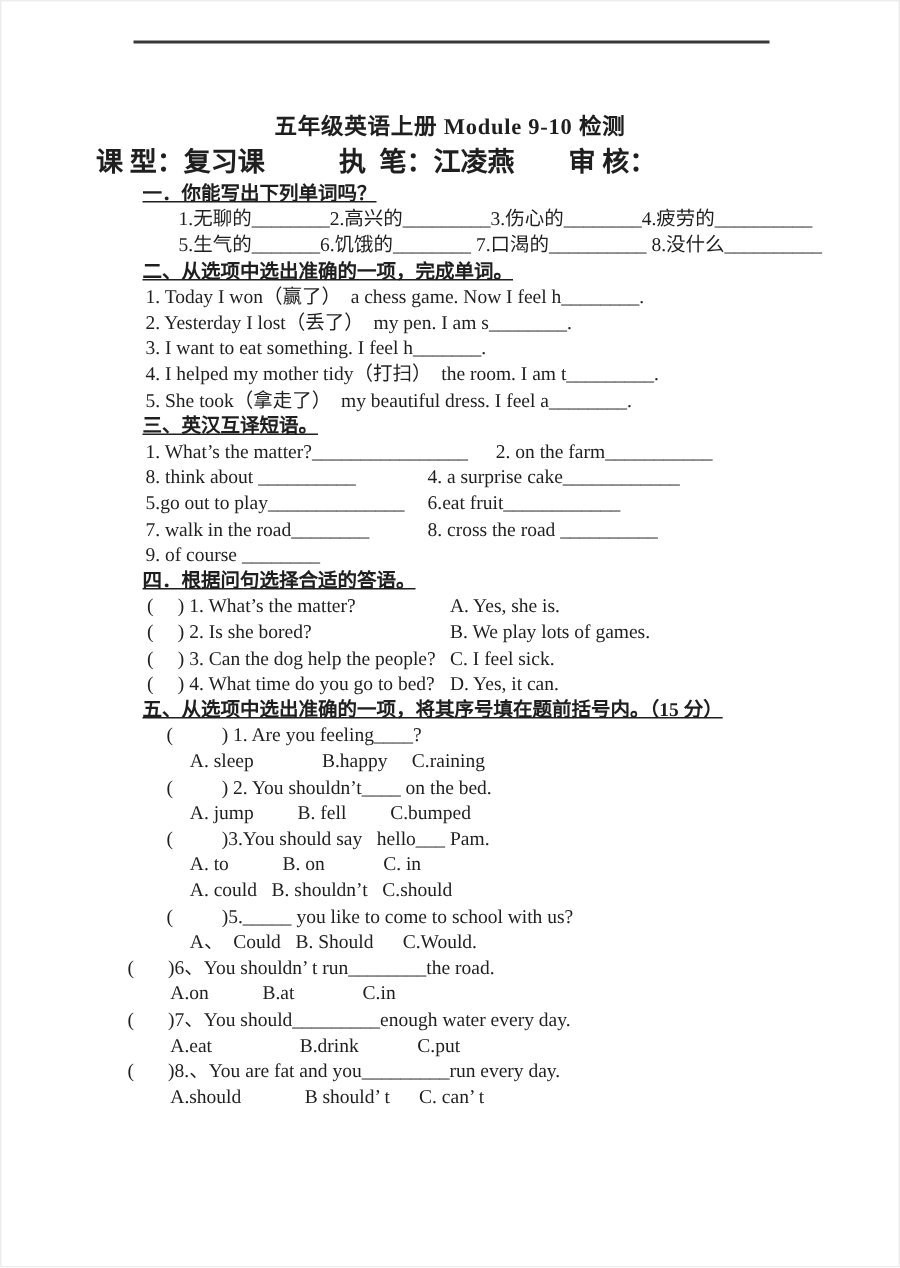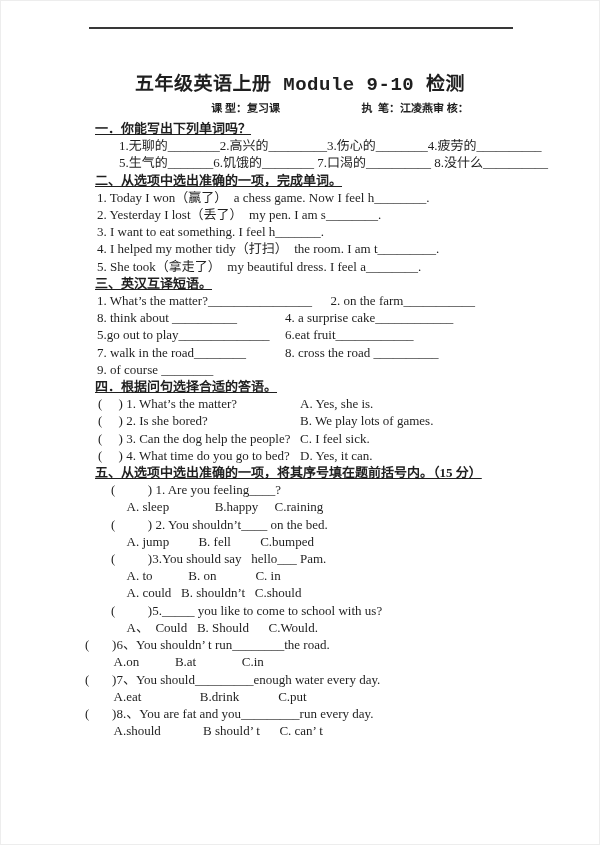"五年级英语上册 Module 9-10 检测" .title { font-family: Liberation Mono, monospace -> none; font-size: 19px -> 15px }
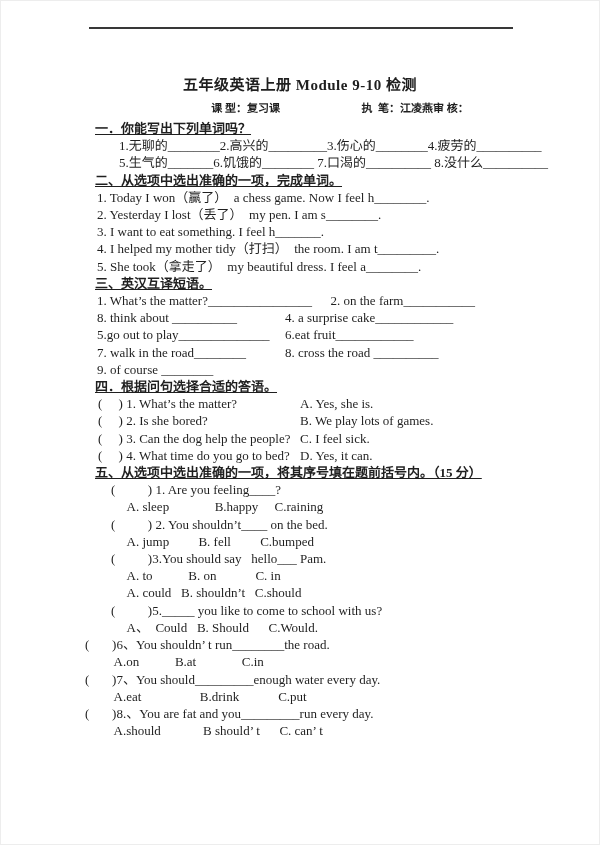"课 型：复习课" .meta { font-size: 11px -> 18px; margin: 2px 0 0 118px -> 2px 0 0 64px; text-align: right -> none }
